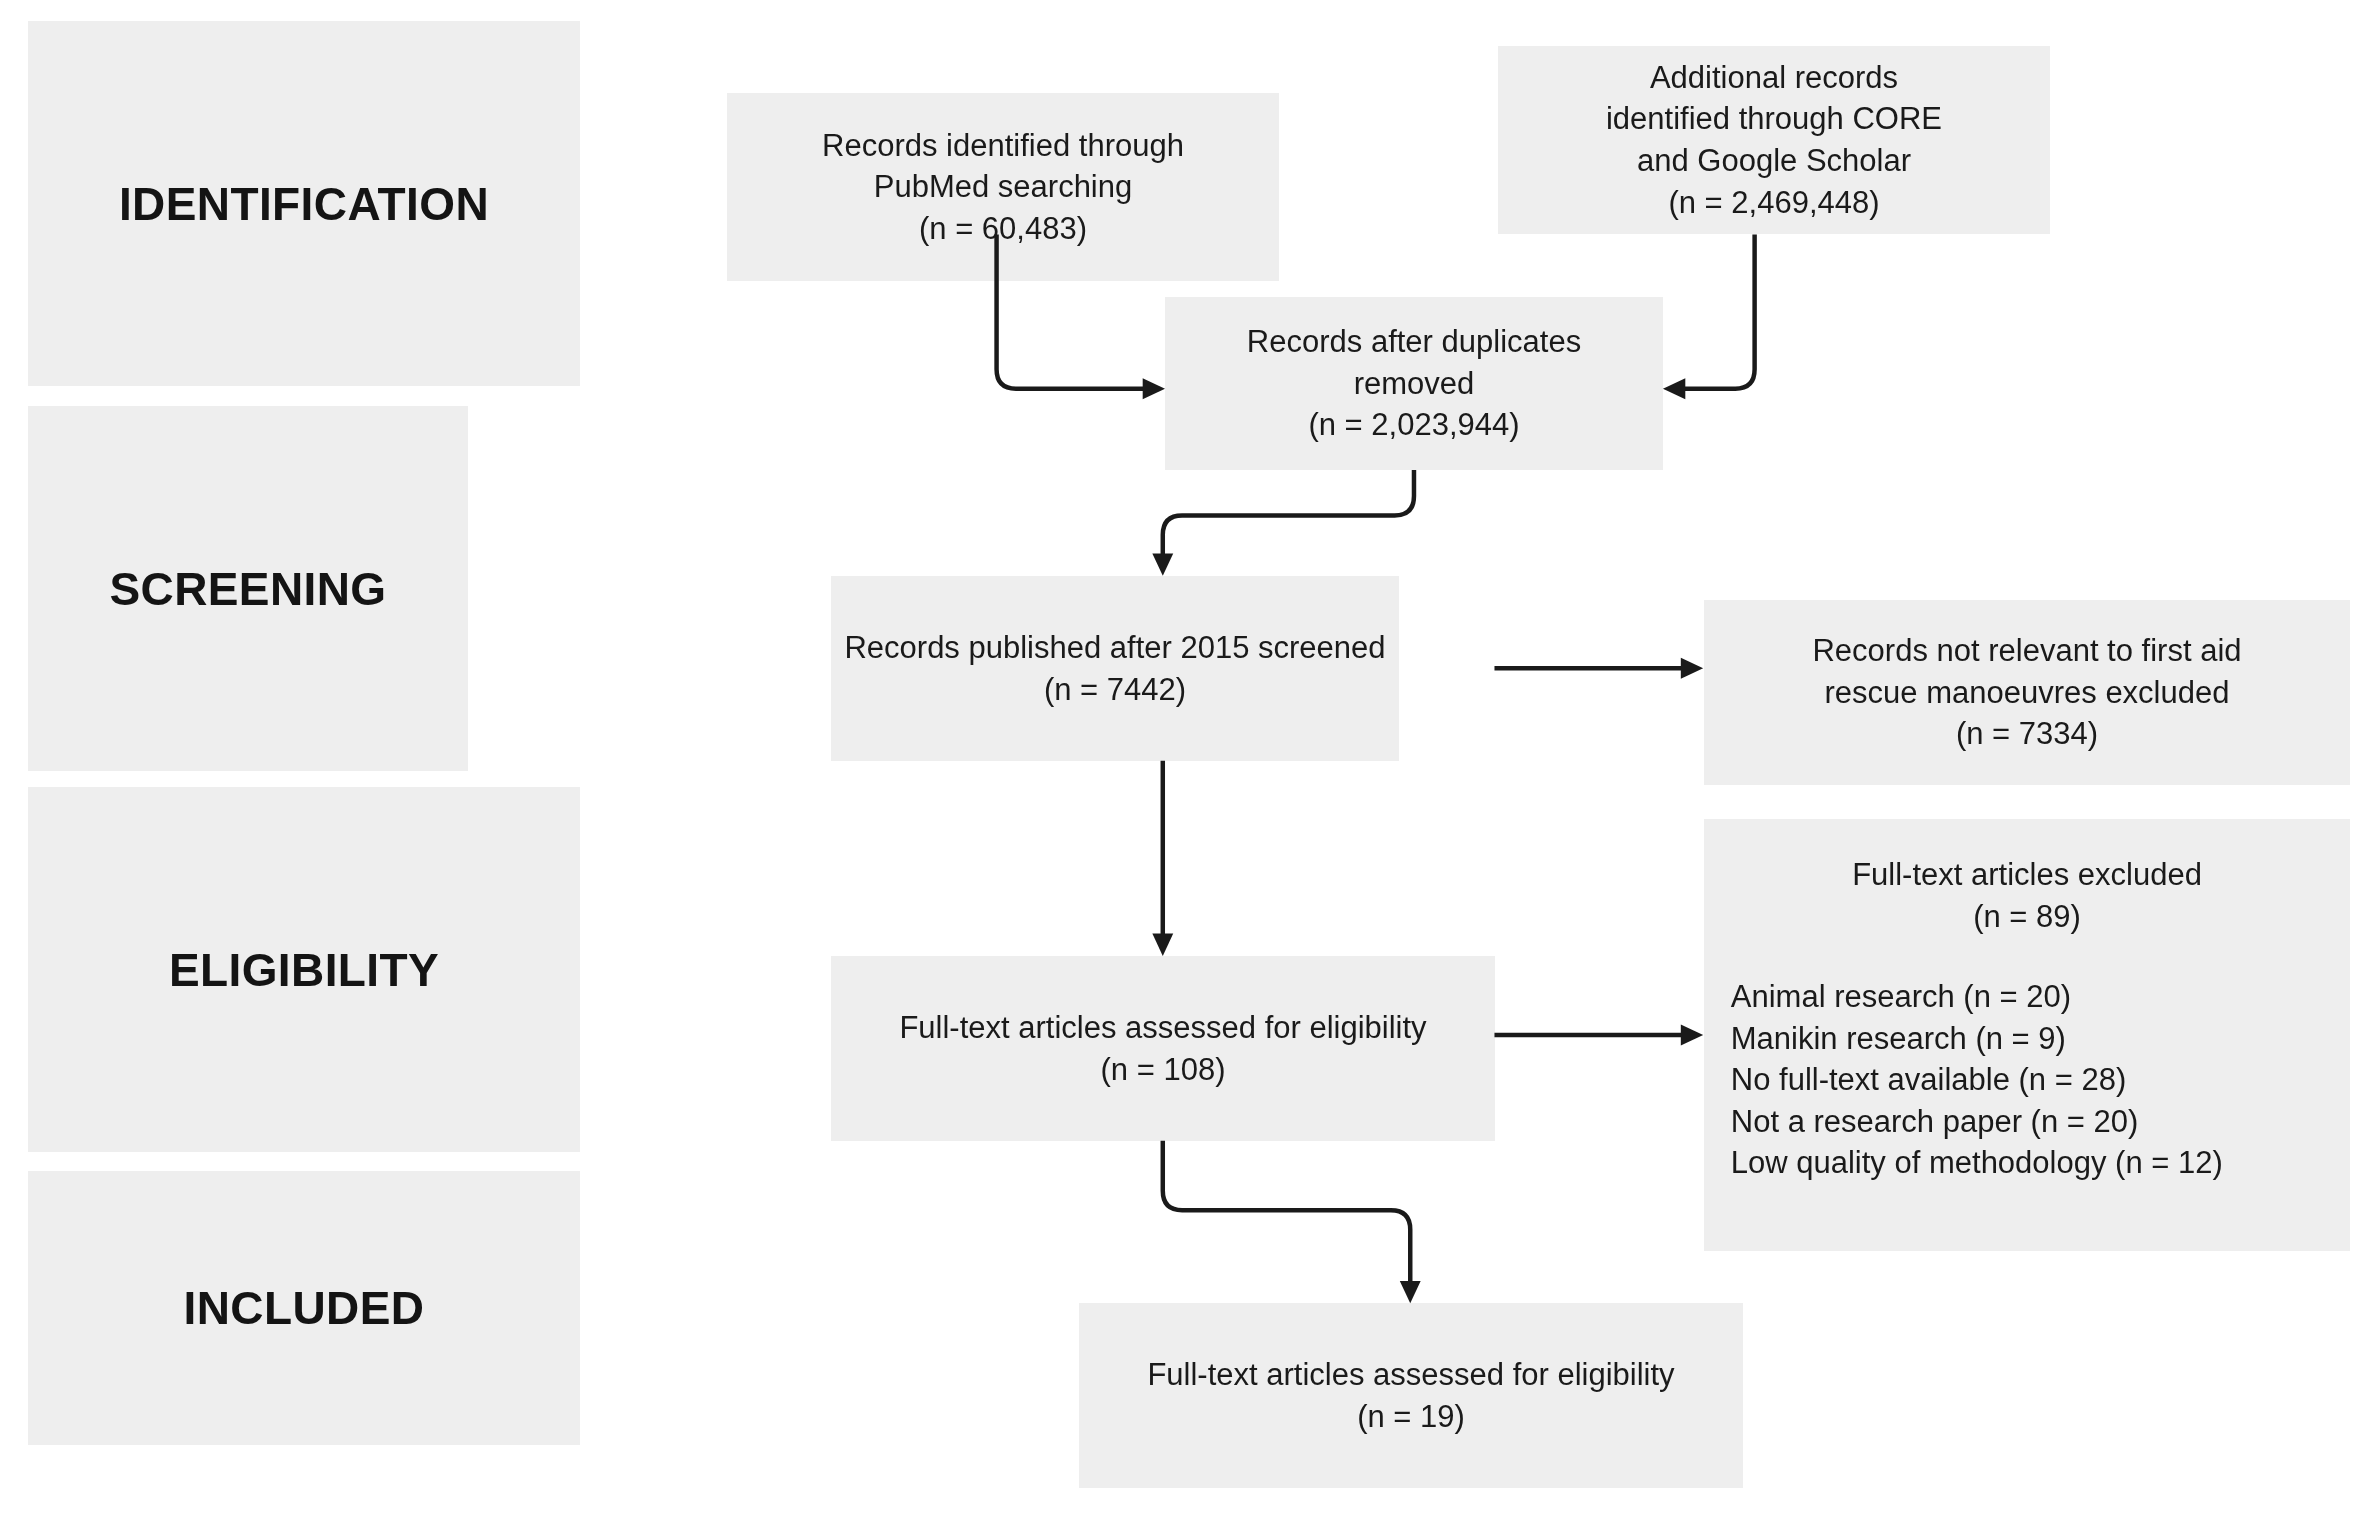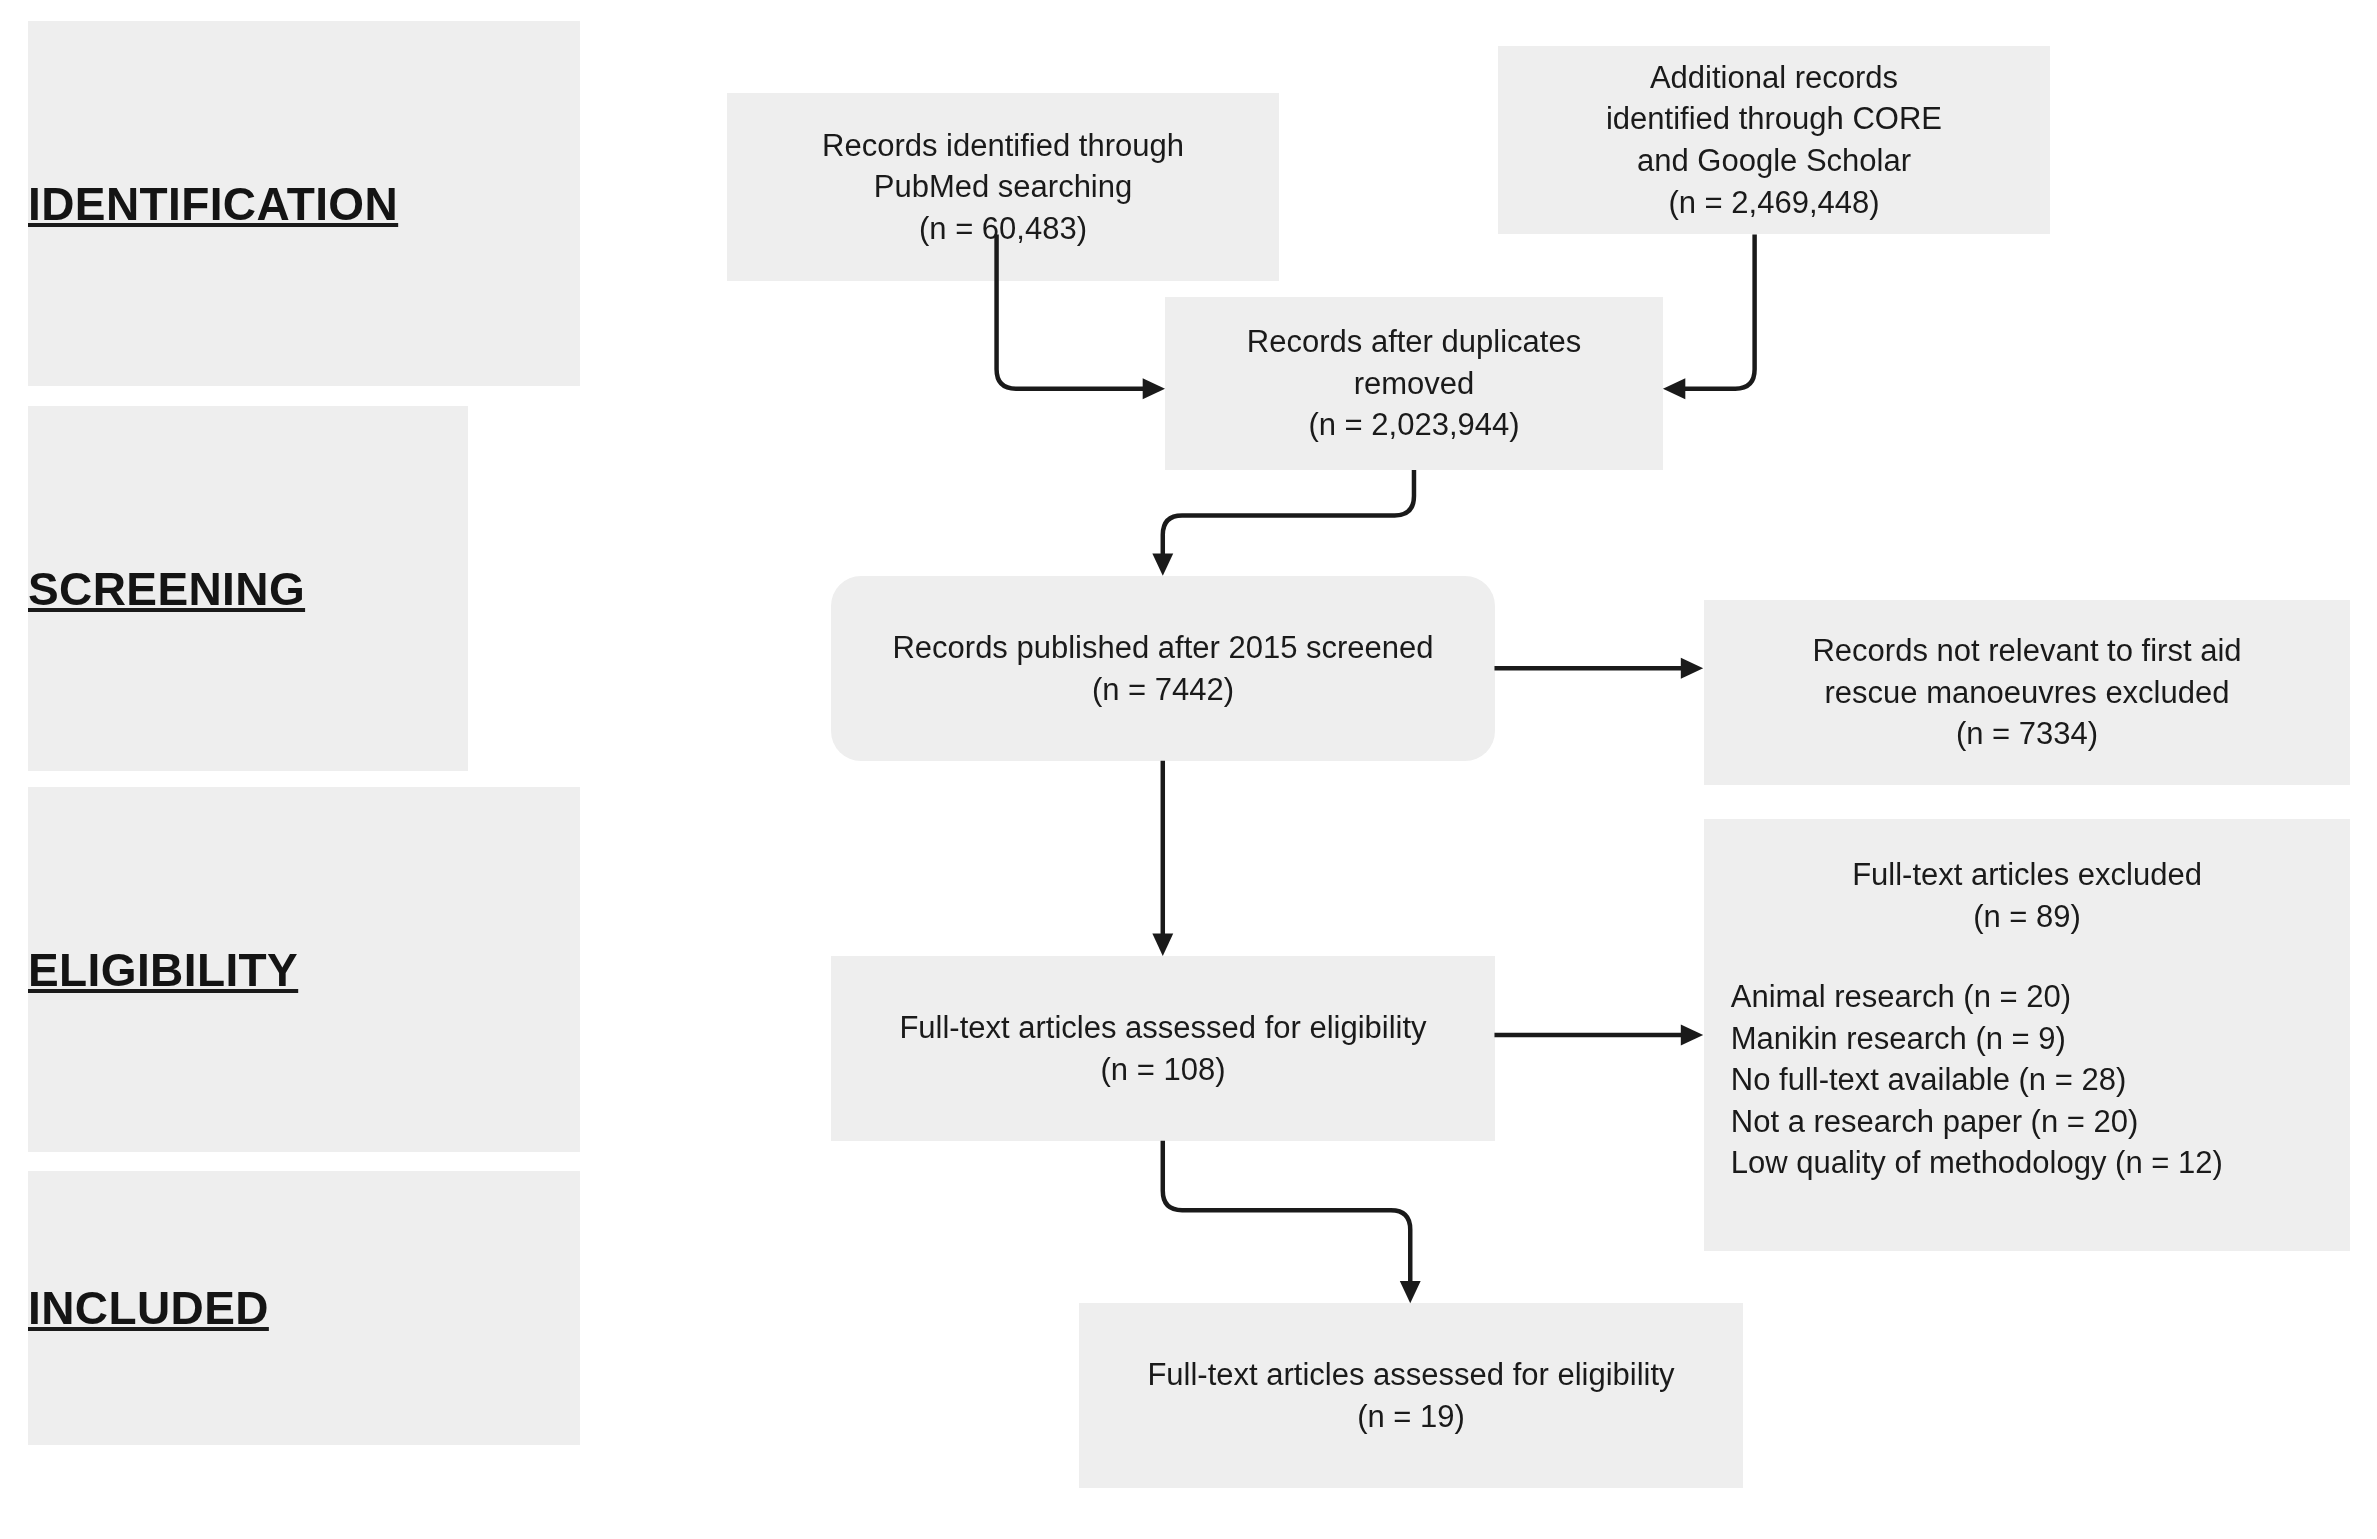"IDENTIFICATION" .stage-box { justify-content: flex-start -> center; text-decoration: underline -> none }
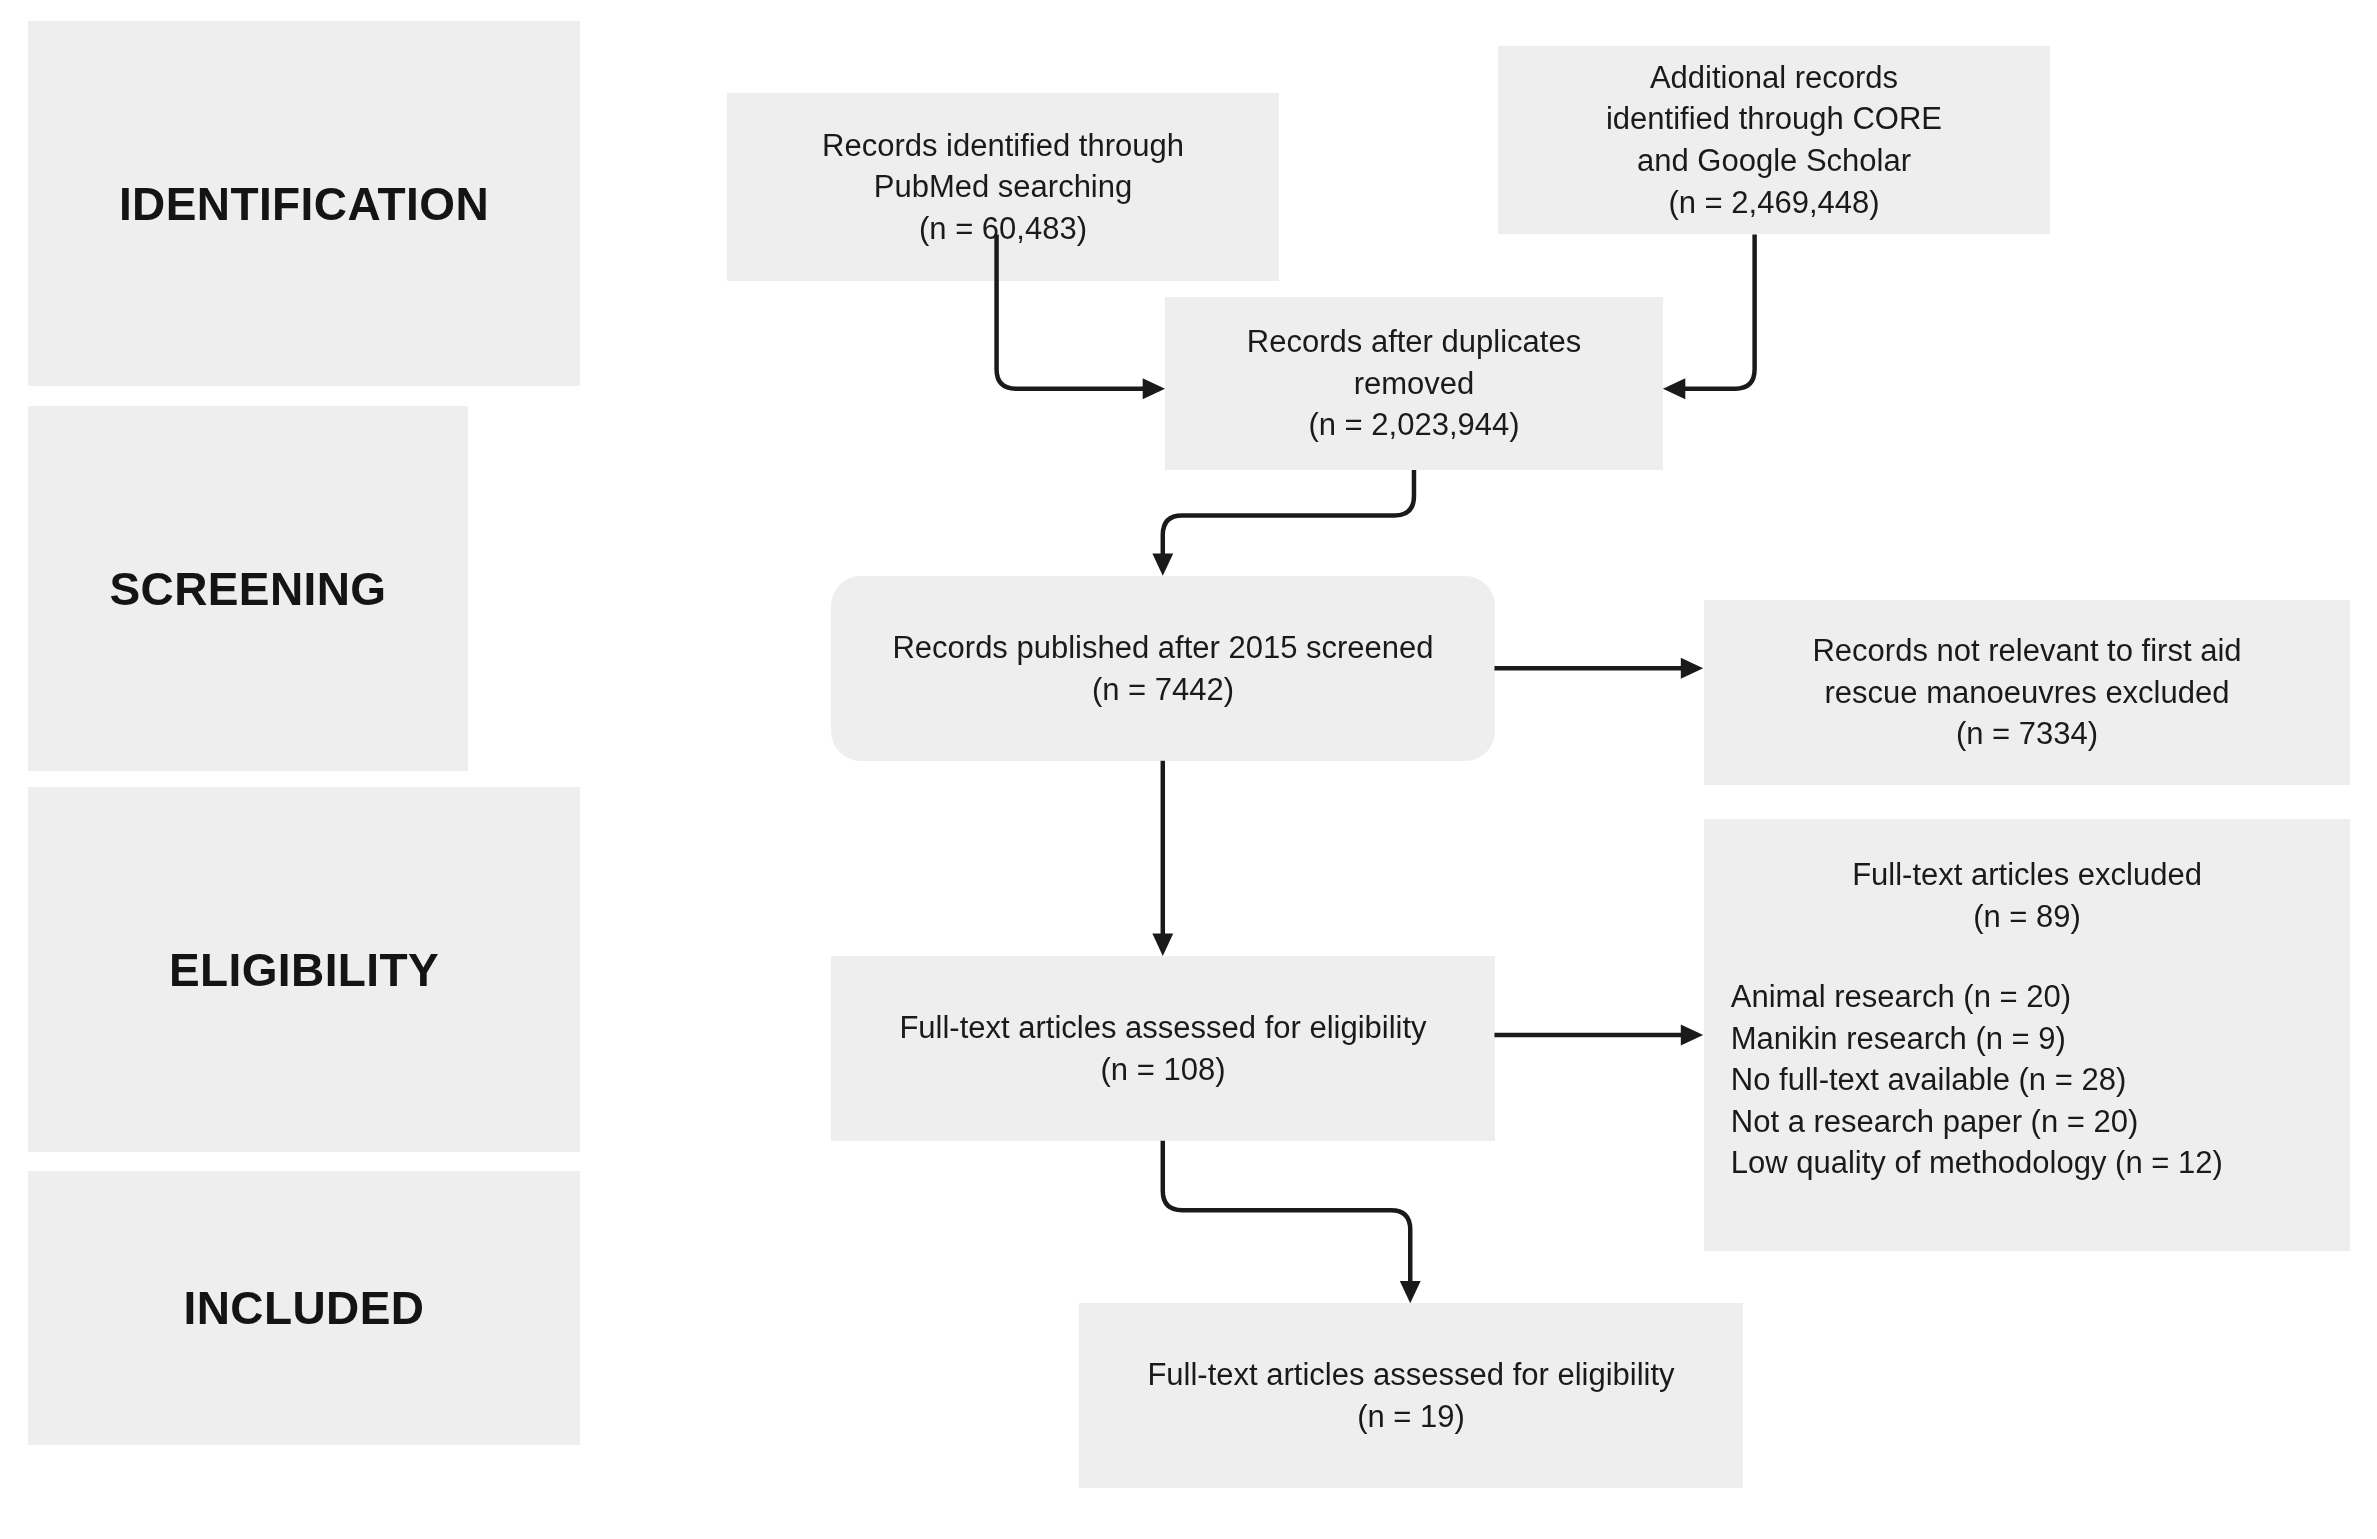"Records published after 2015 screened" div.flow-box { border-radius: 30px -> none; width: 664px -> 568px }
